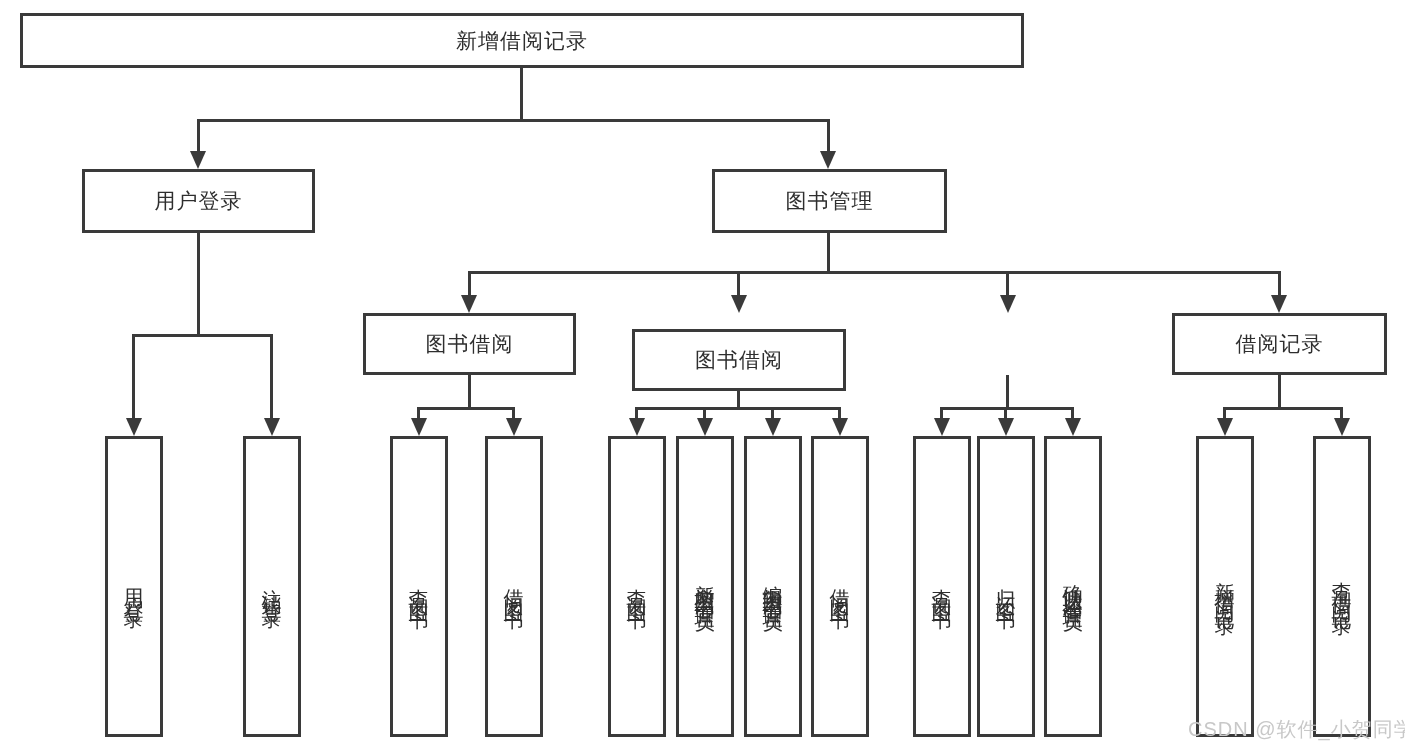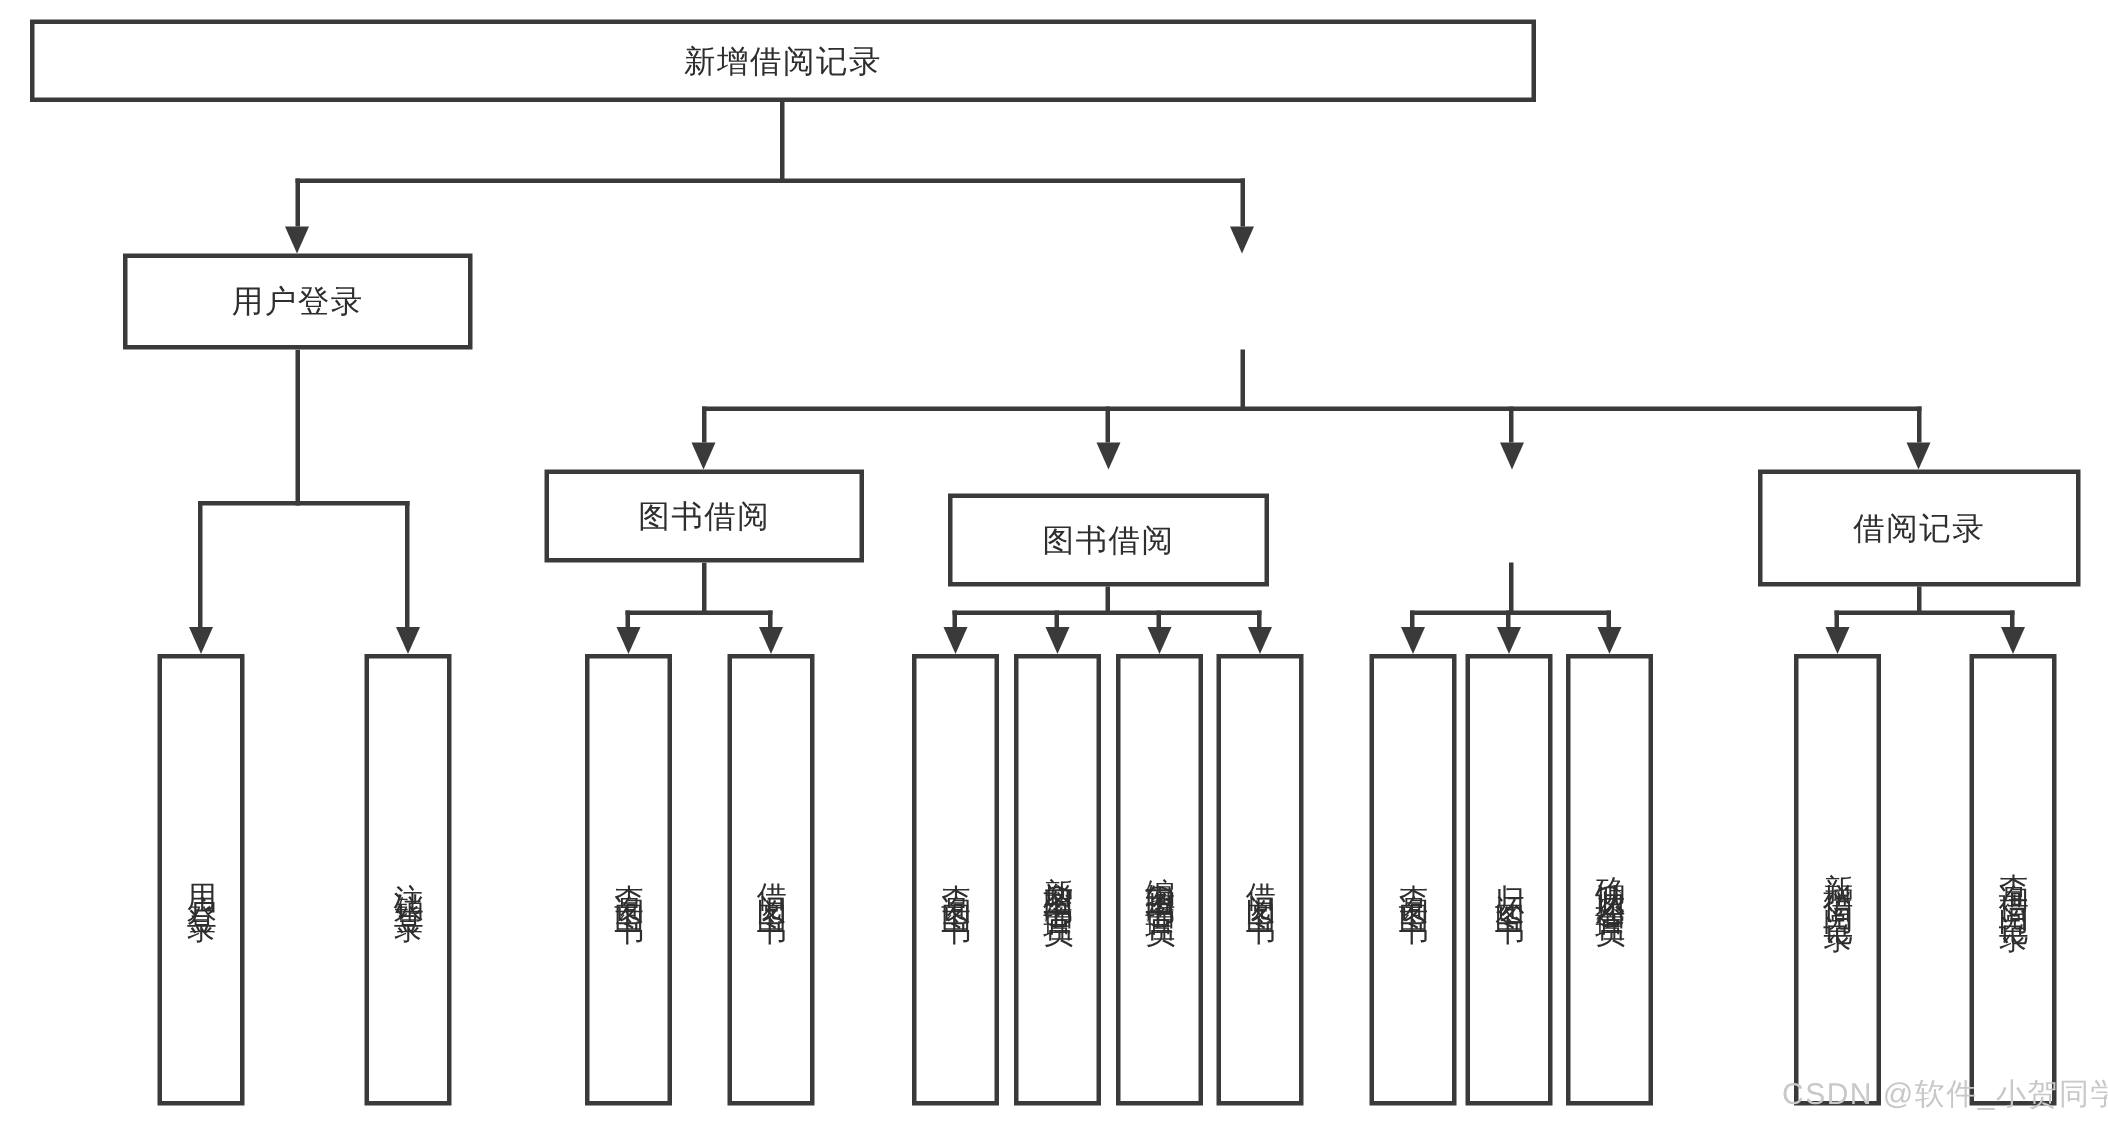"图书管理" div.box { html: none -> <div>图书管理</div> }
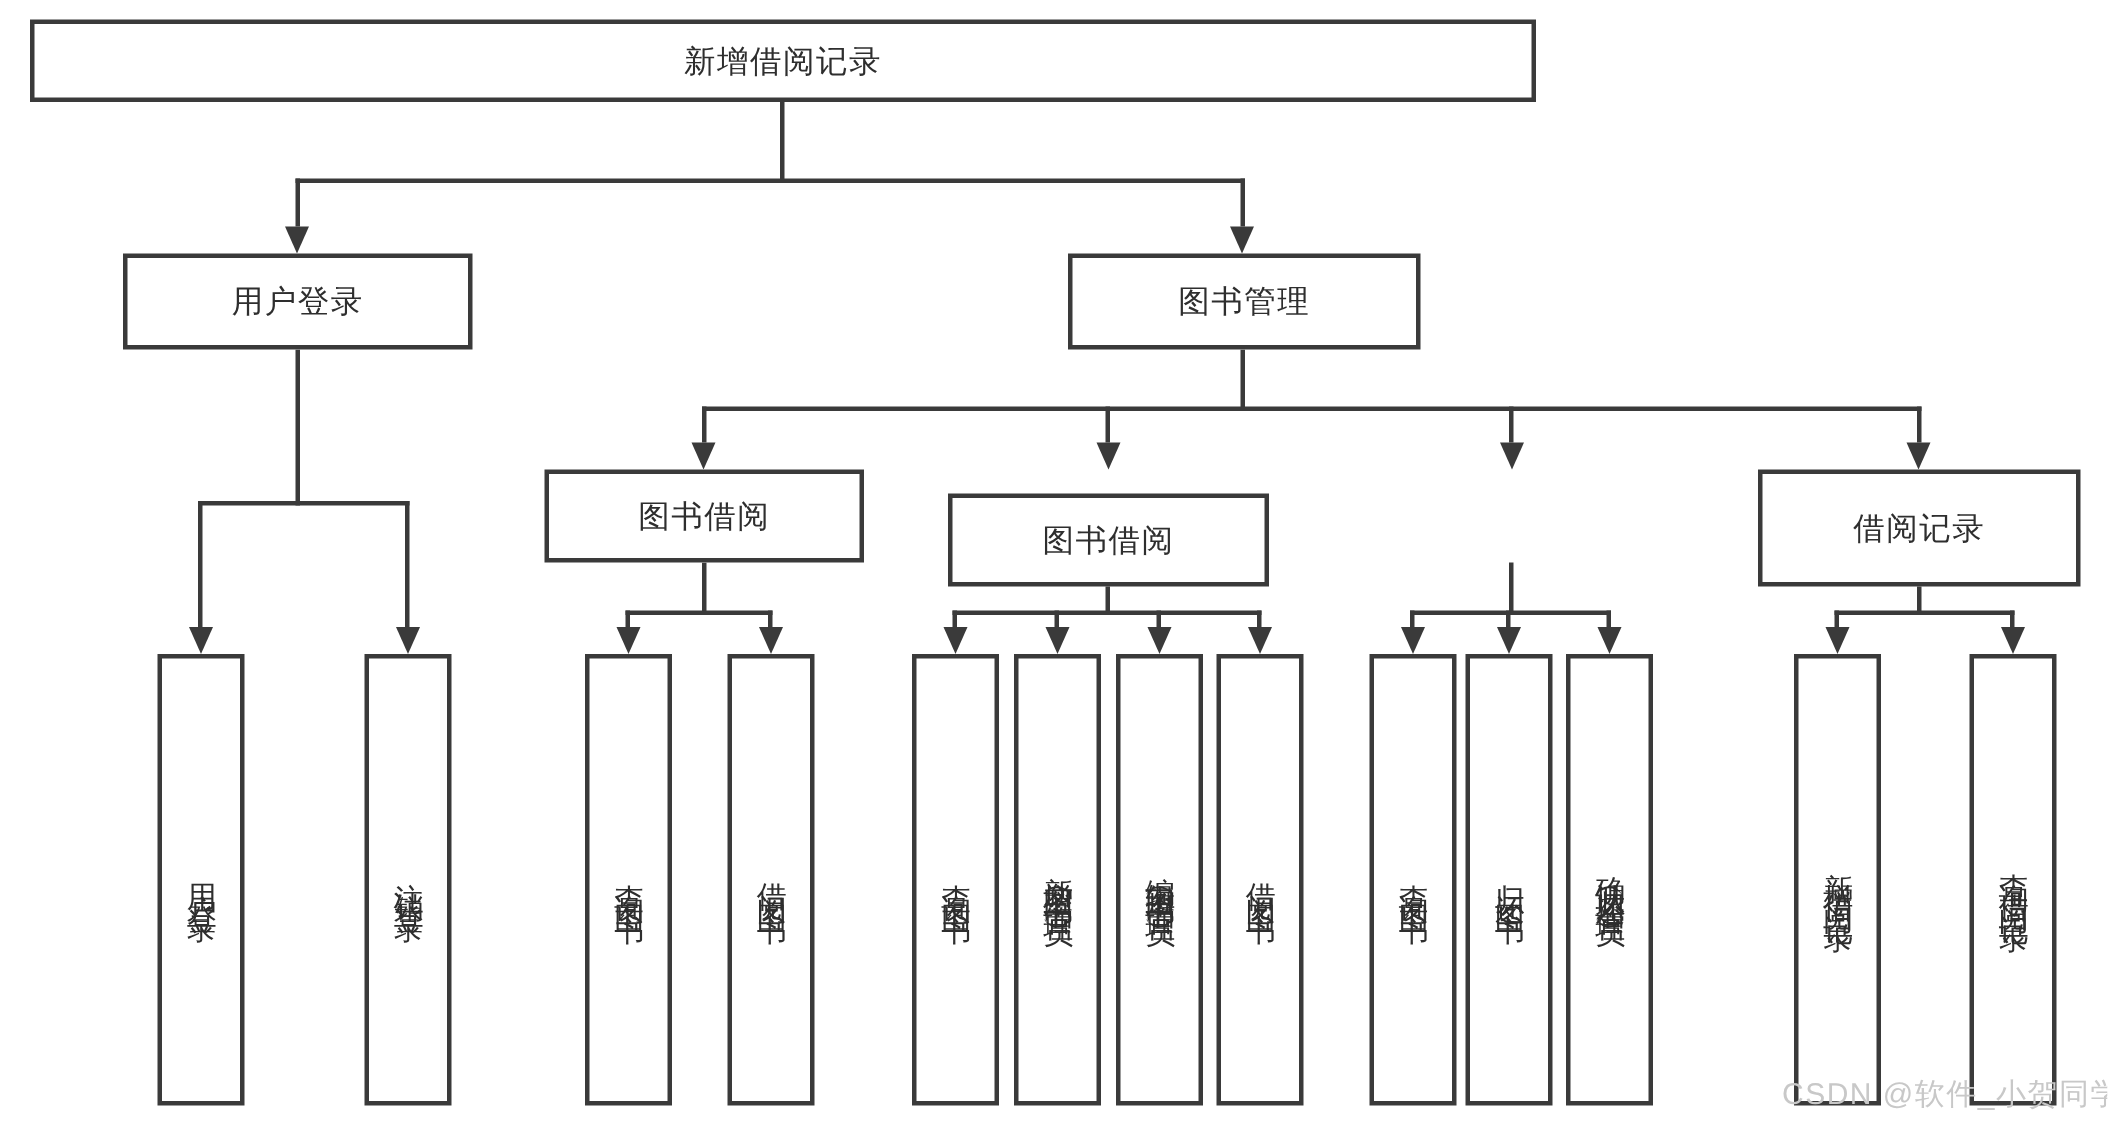"借阅记录" div.box { height: 78px -> 62px }
